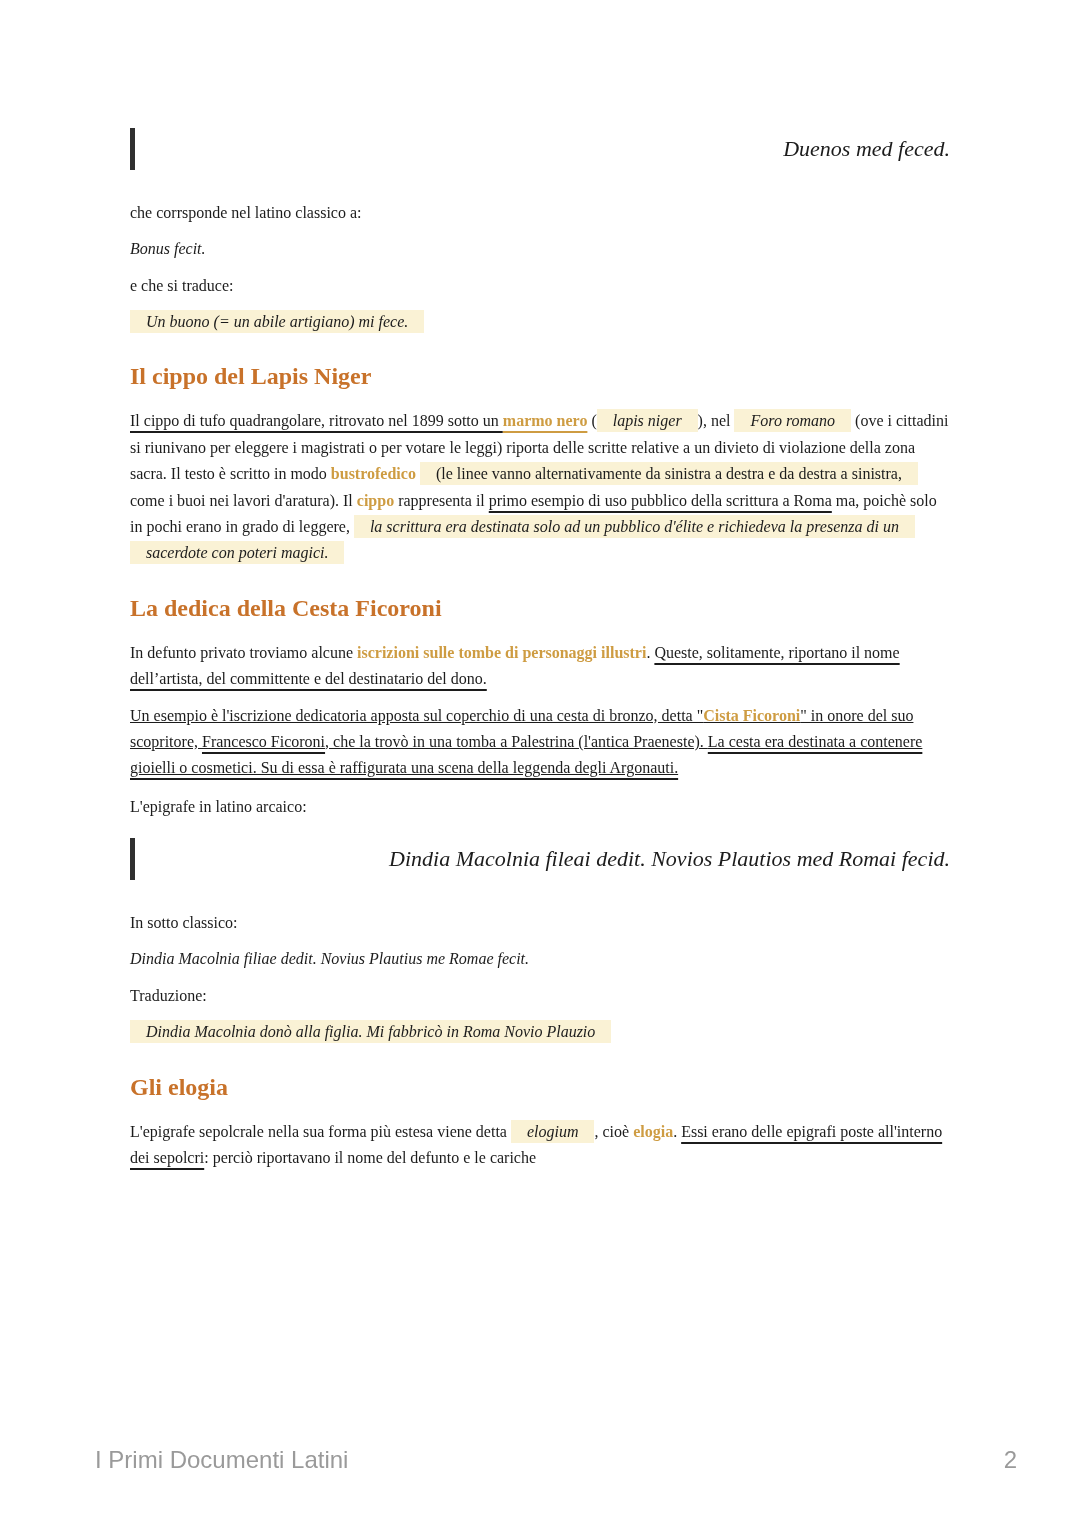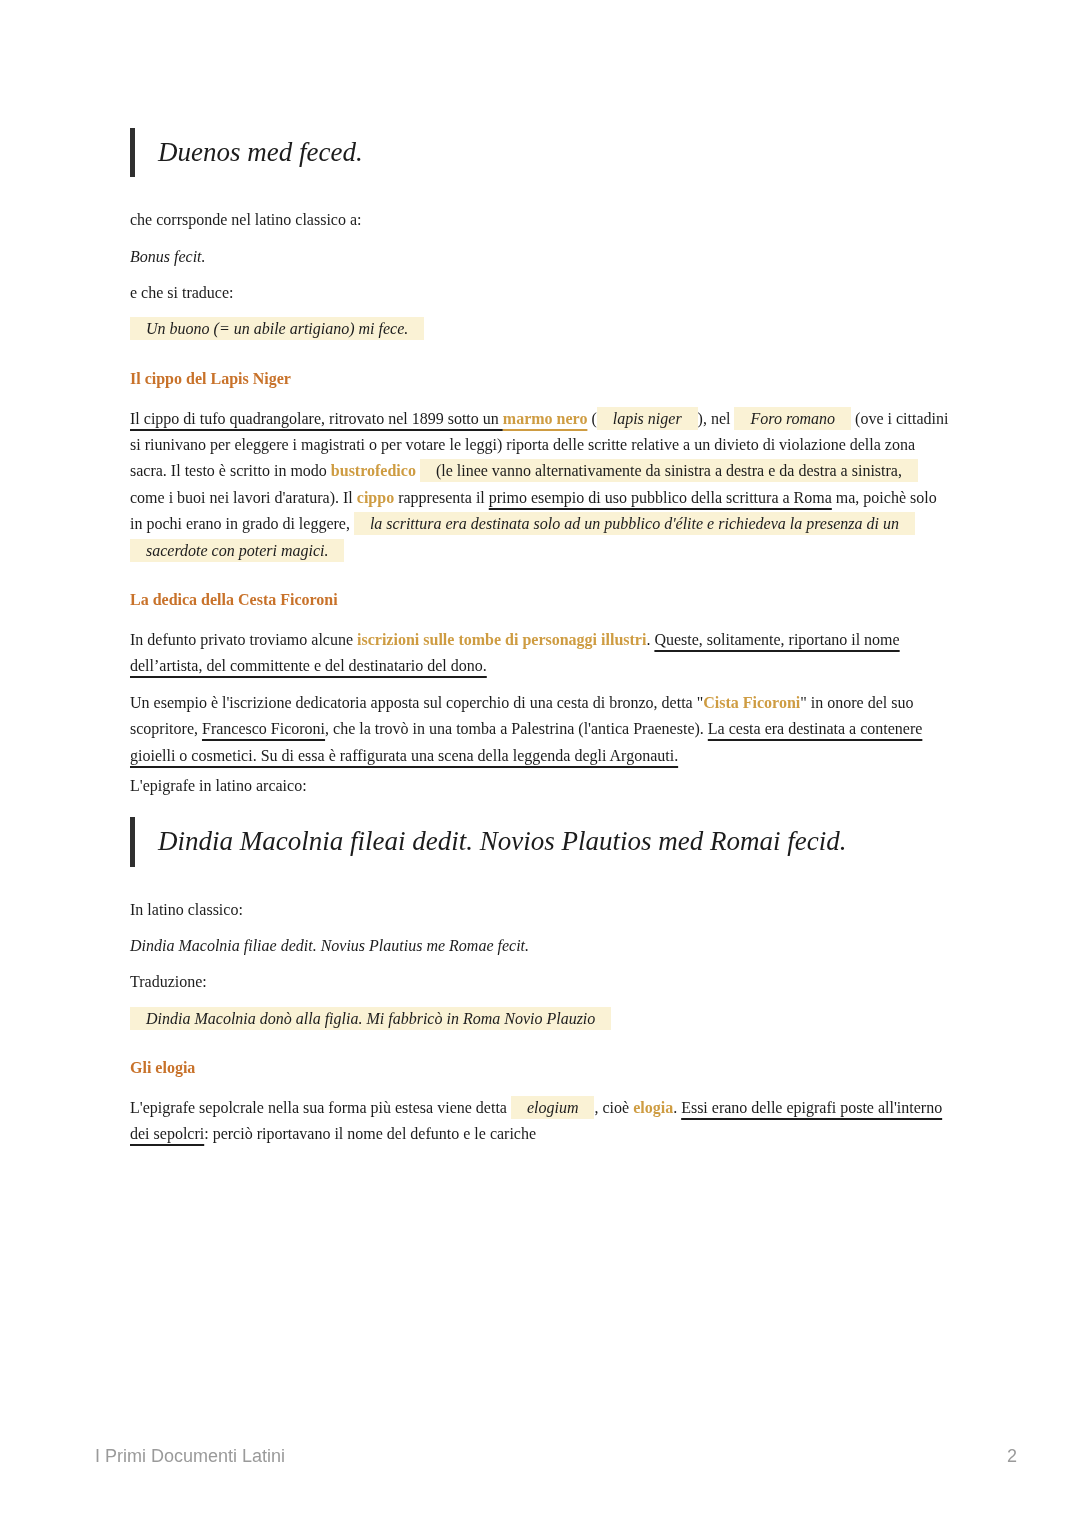"Duenos med feced." .quote { font-size: 27px -> 22px; text-align: none -> right }
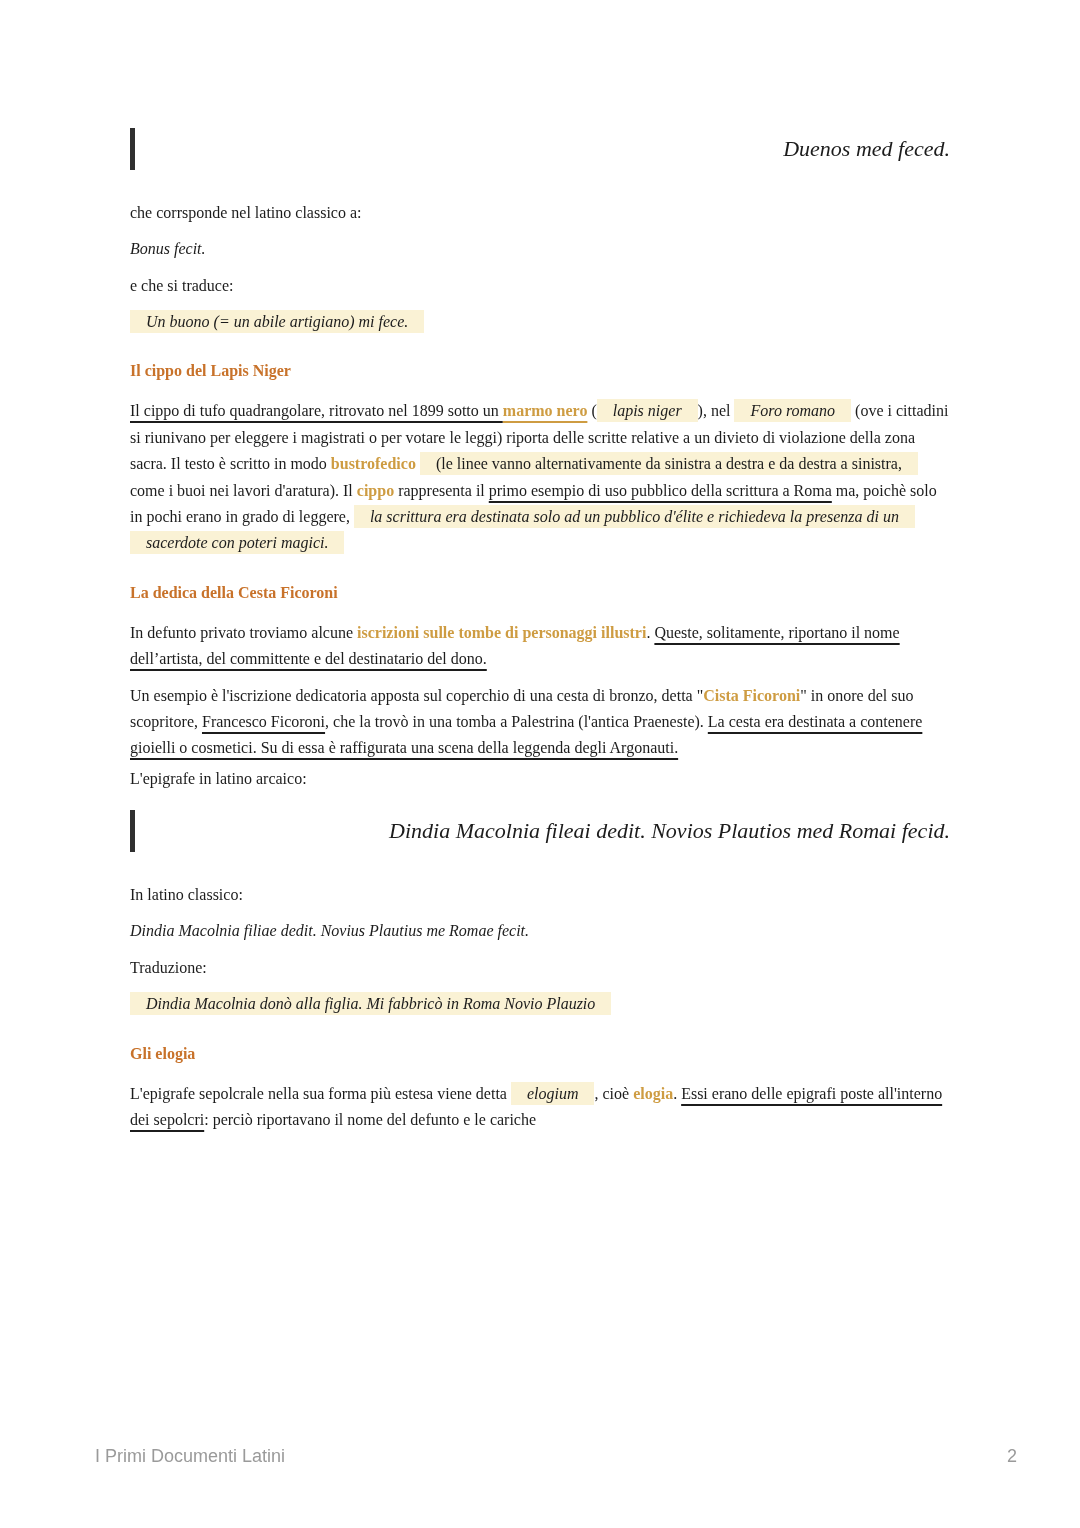"Il cippo del Lapis Niger" .h2 { font-size: 16px -> 24px }
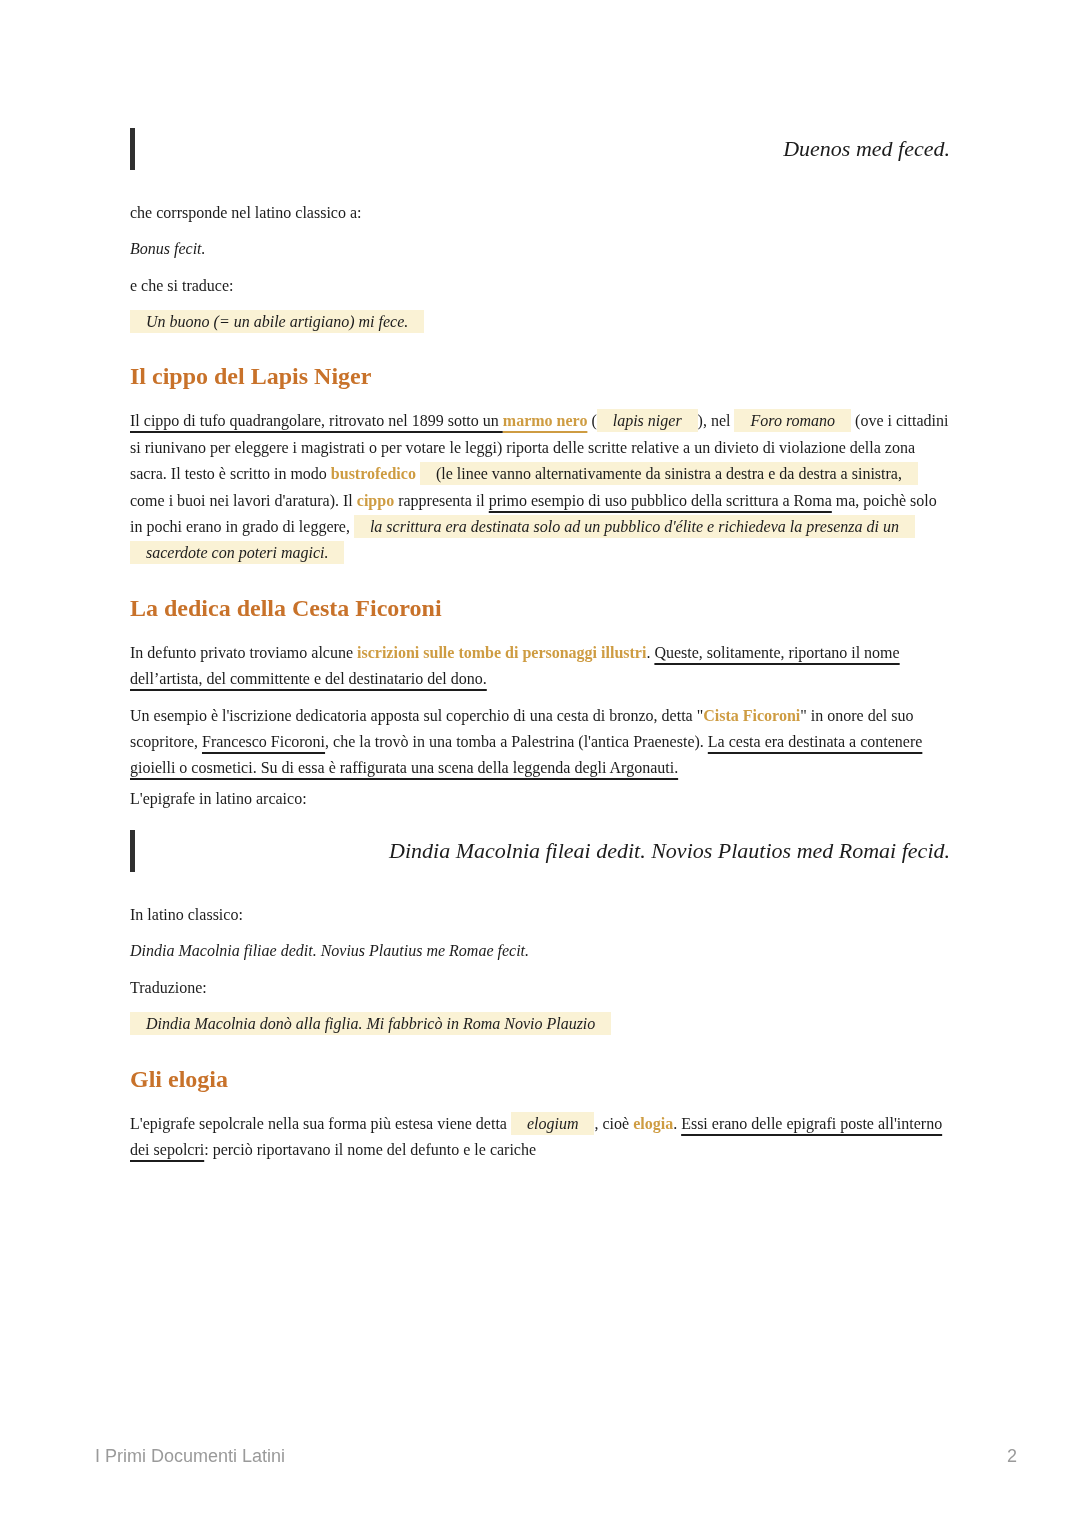"Un esempio è l'iscrizione dedicatoria" .para.tight { margin-bottom: 4px -> 12px; text-decoration: none -> underline }
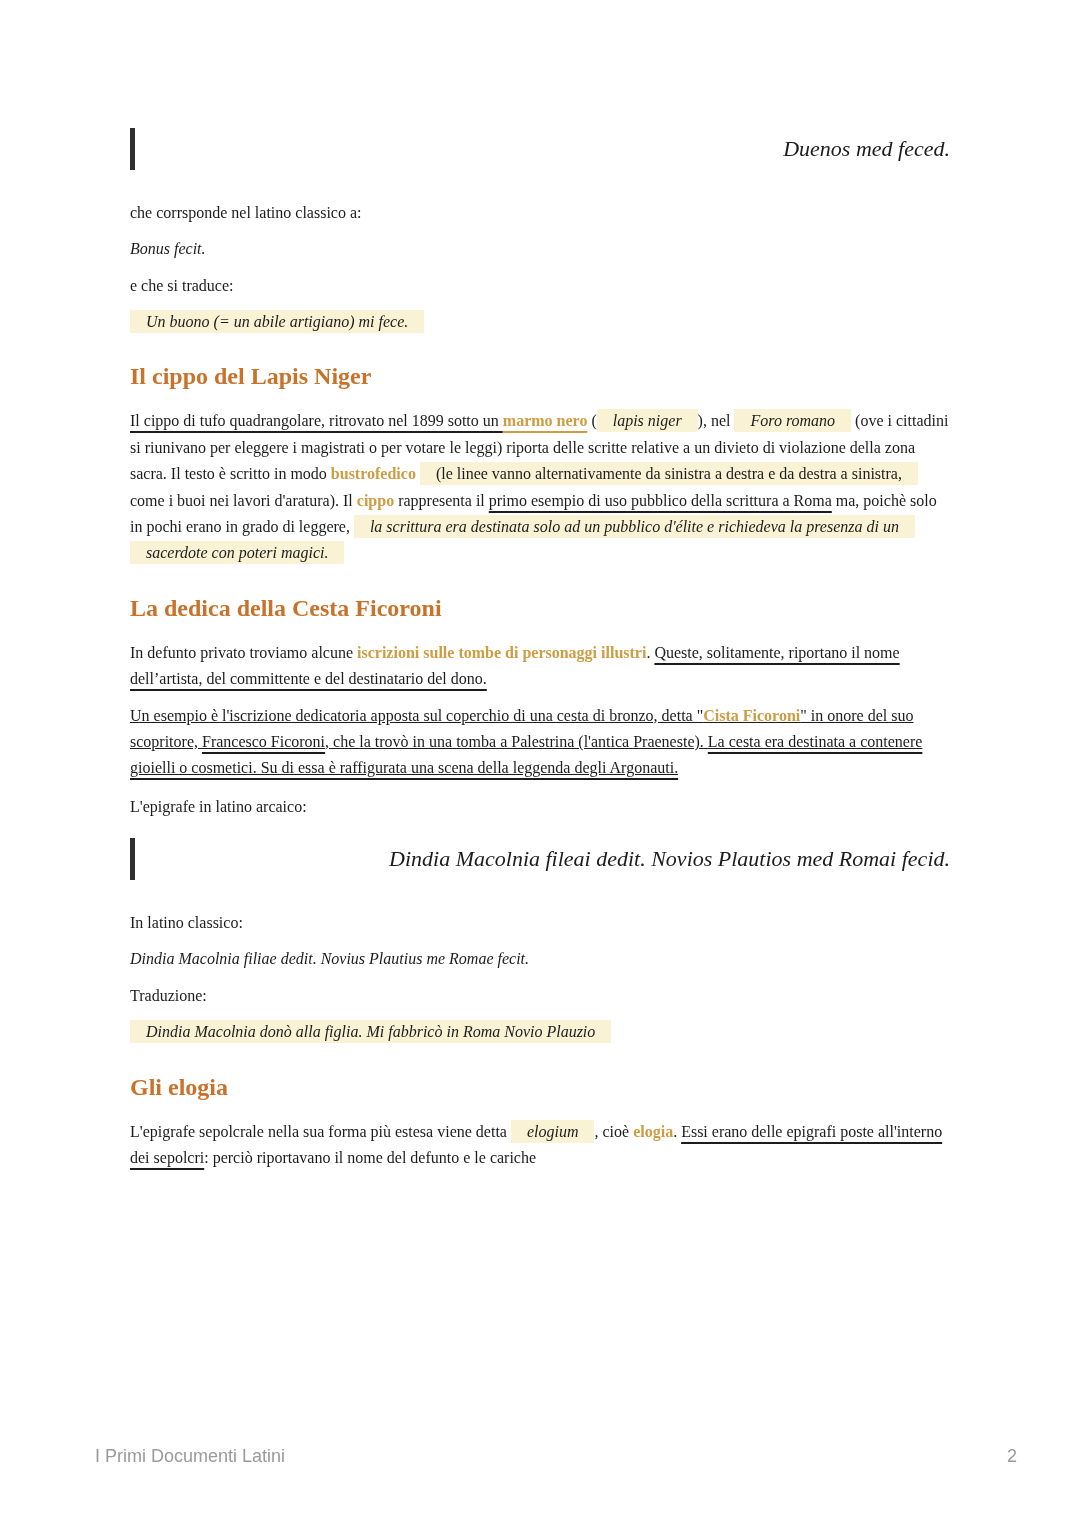"In latino classico:" span { text: latino -> sotto }
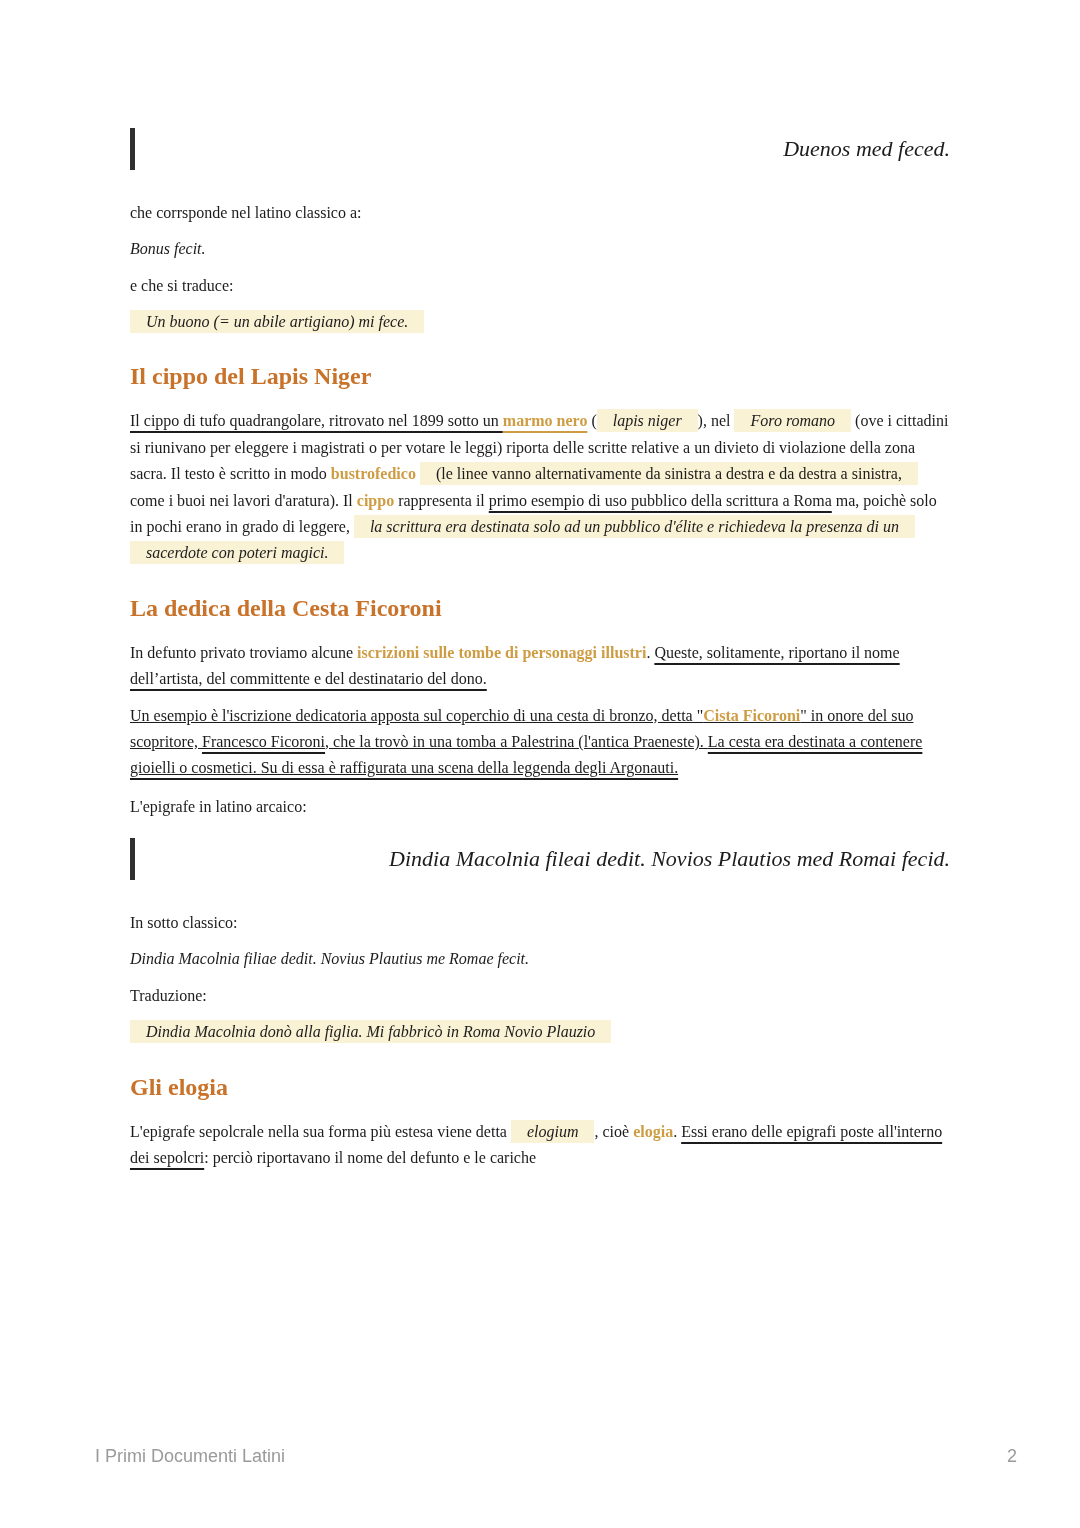"I Primi Documenti Latini" .footer { font-size: 18px -> 24px }
